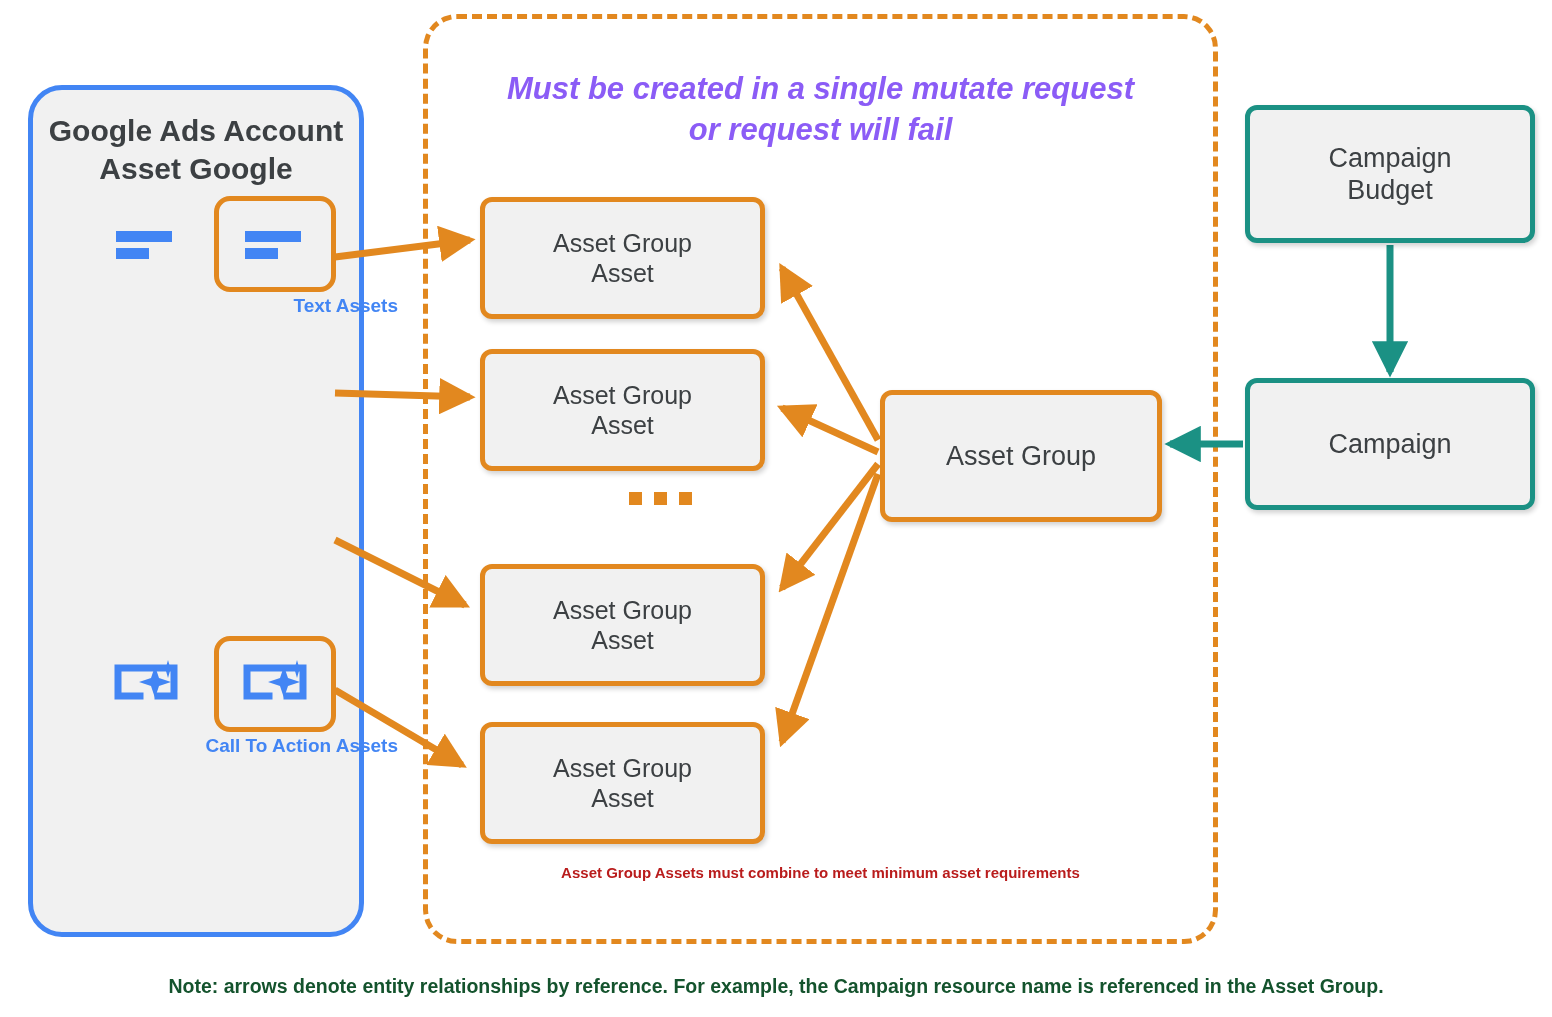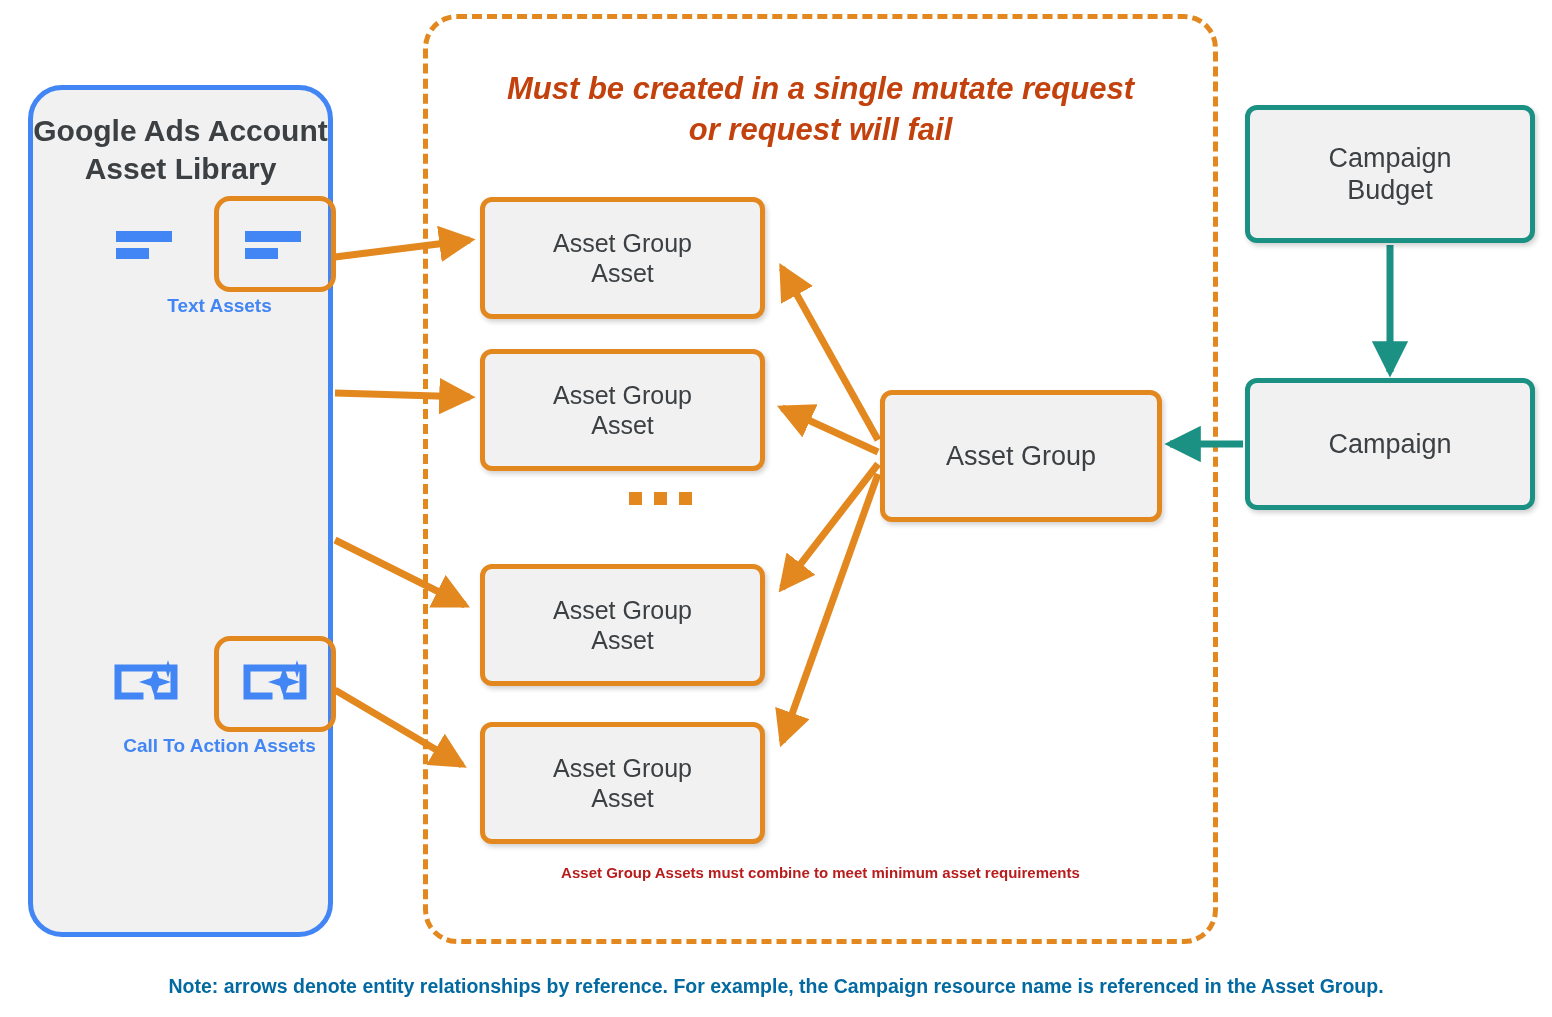"Must be created in a" #mutate-title { color: #c2410c -> #8b5cf6 }
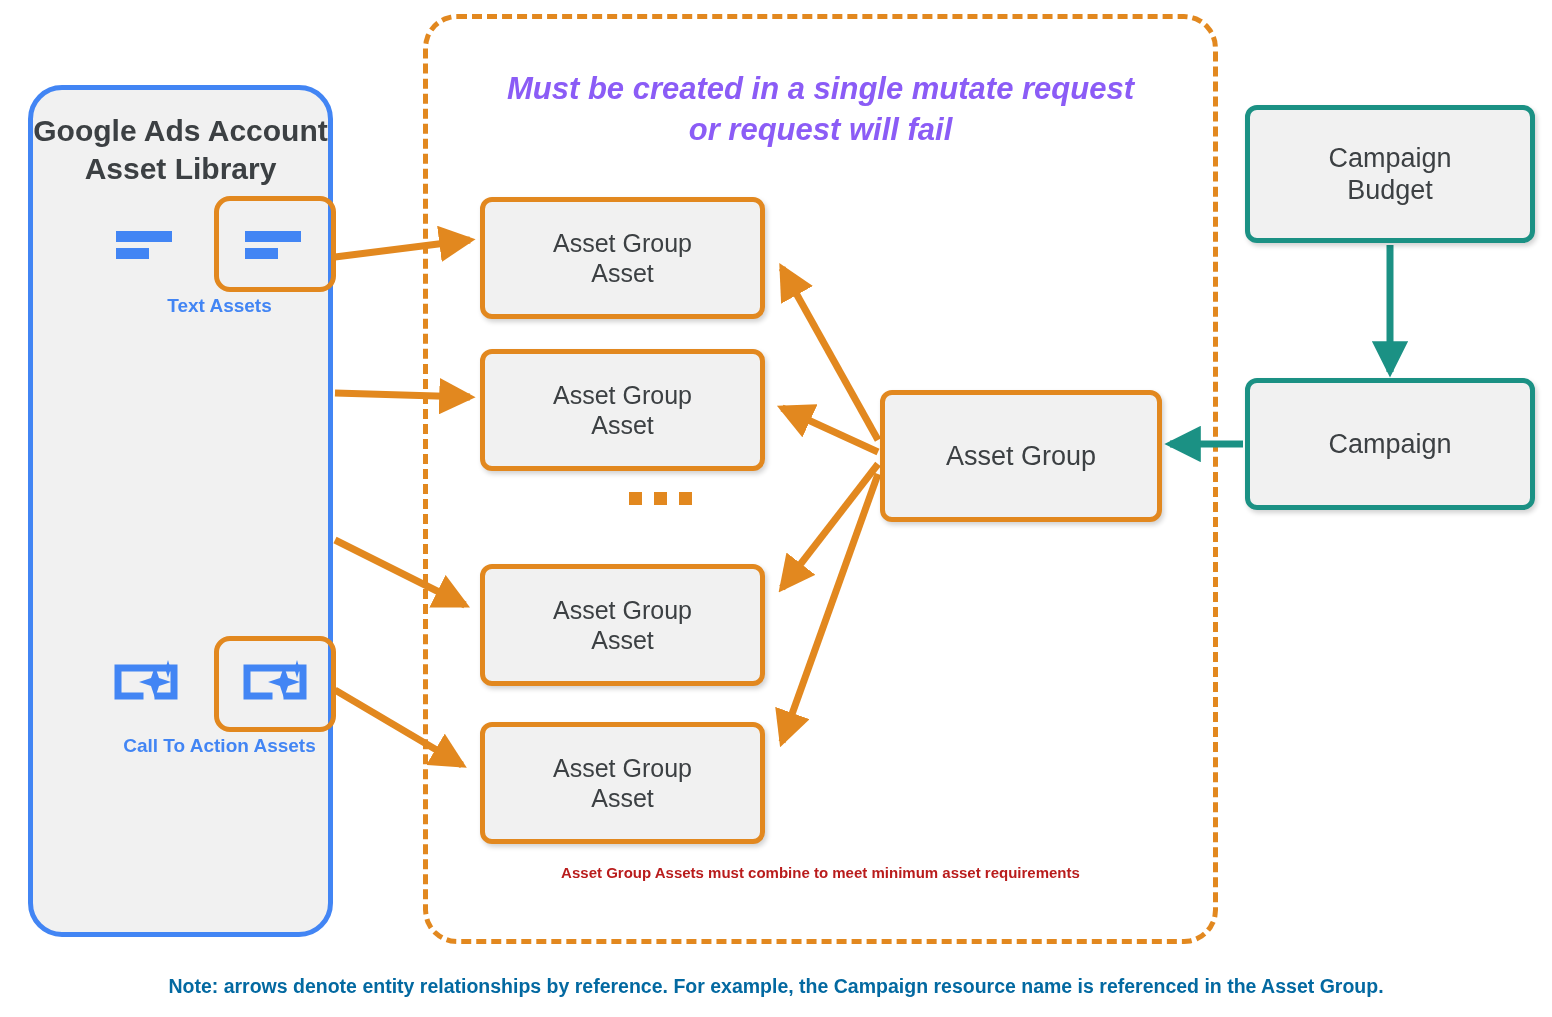"Google Ads Account" #asset-library { width: 305px -> 336px }
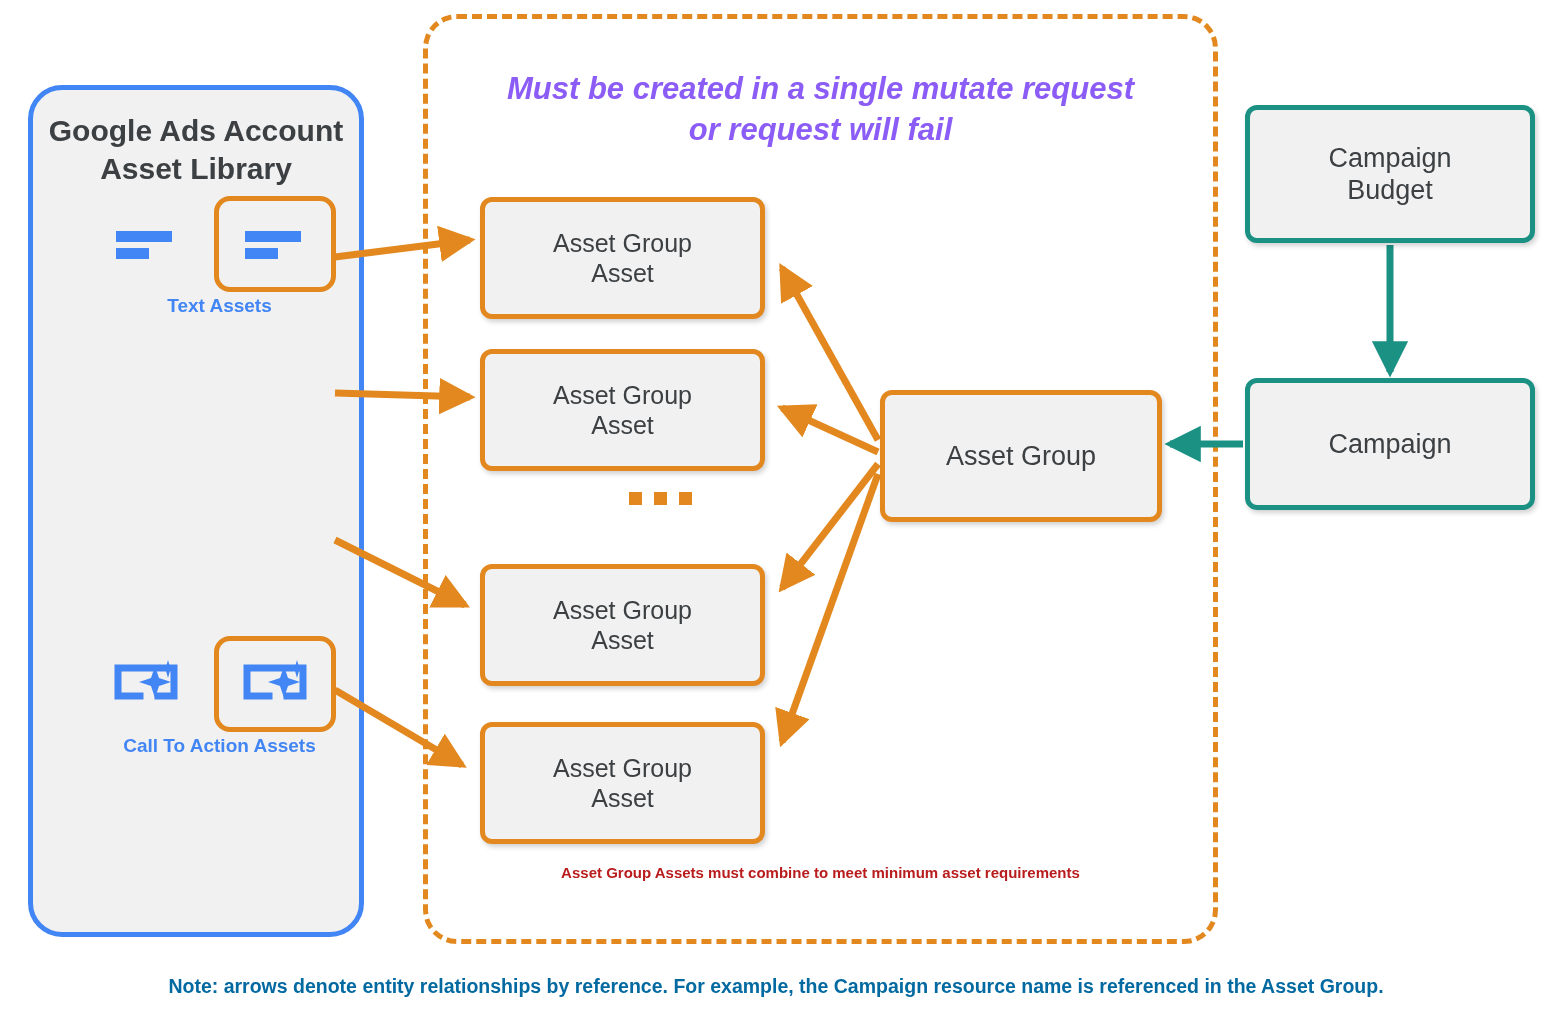"Asset Library" div { text: Library -> Google }
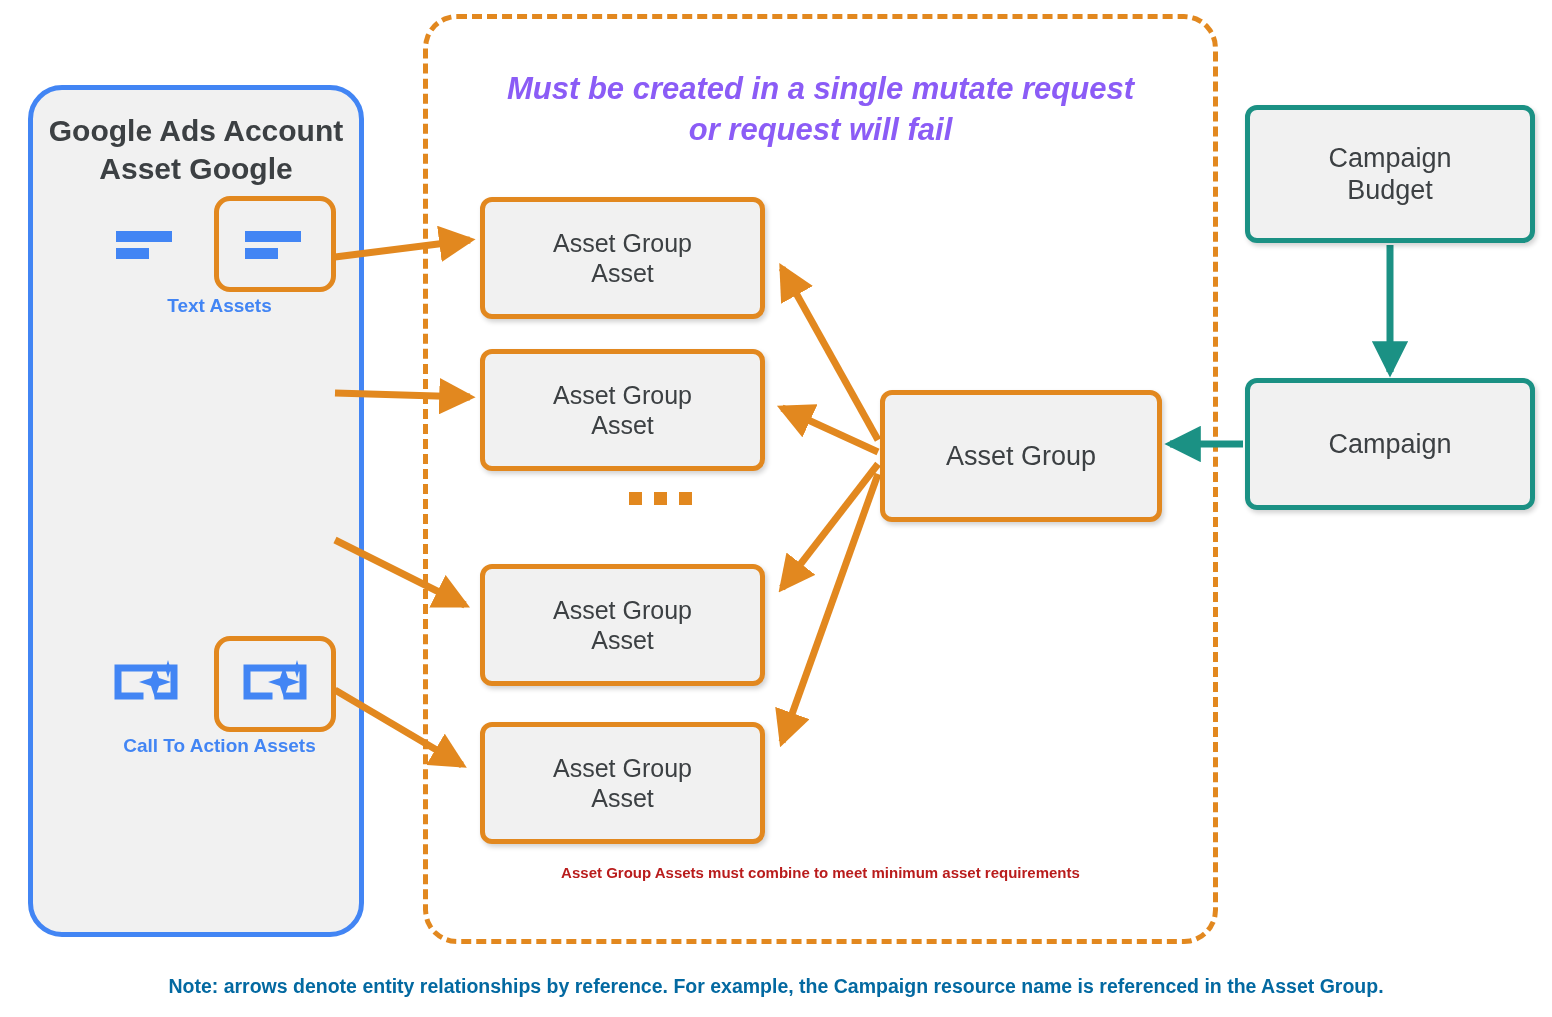"Text Assets" .asset-label { text-align: center -> right }
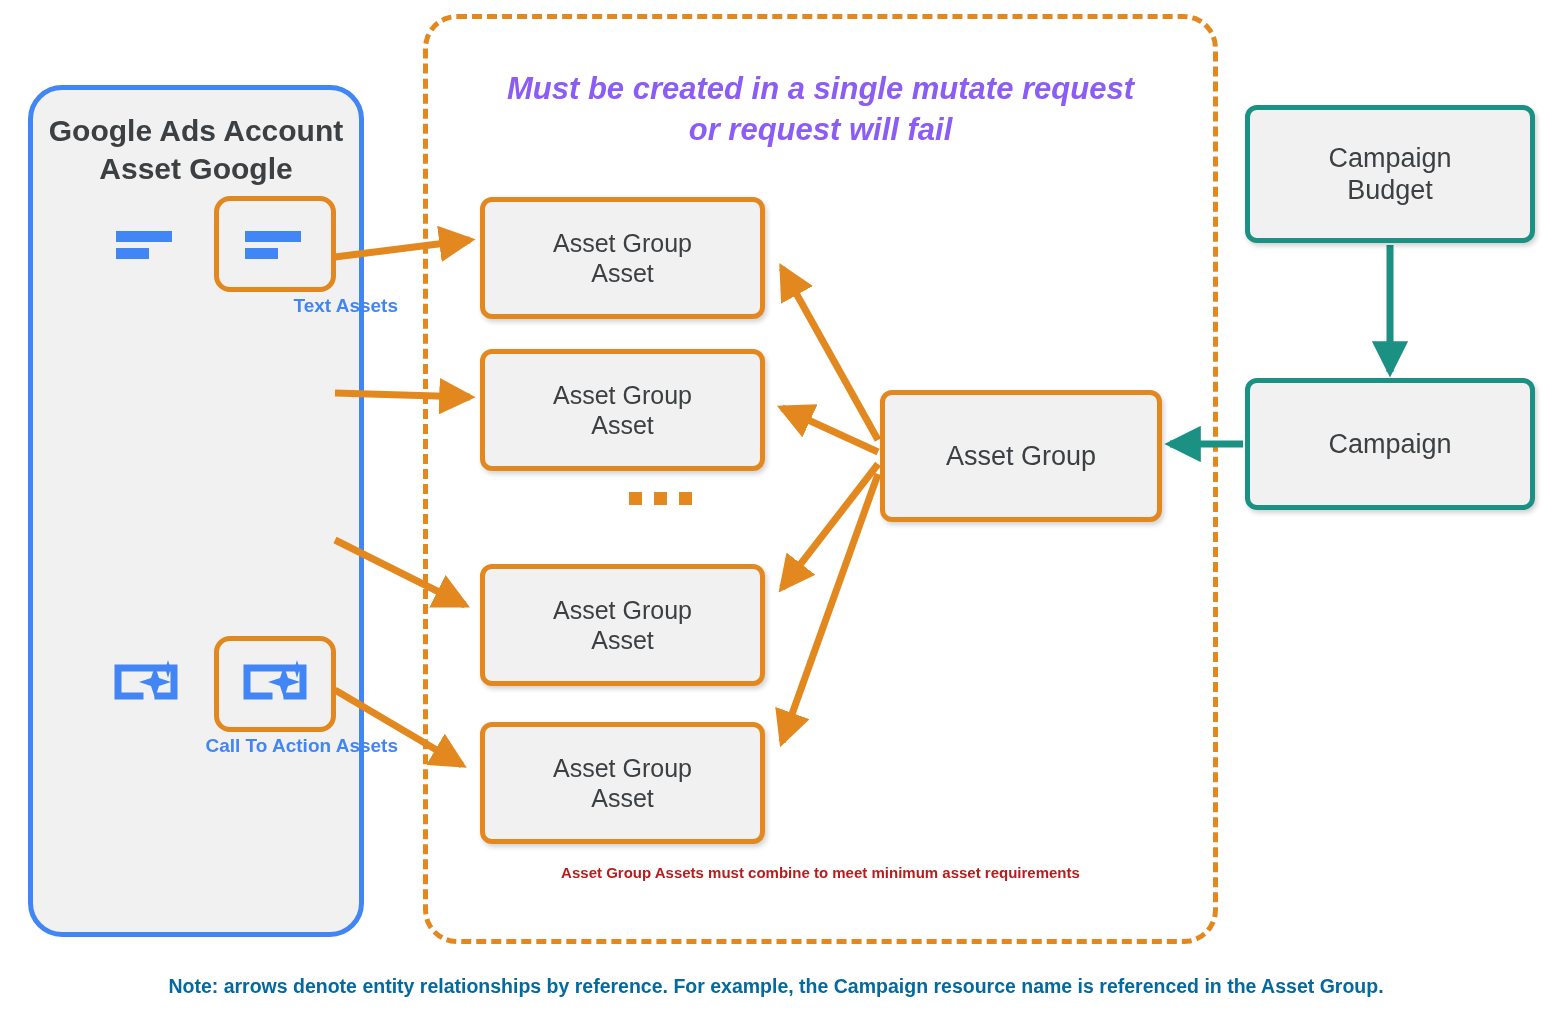"Note: arrows denote entity relationships" #bottom-note { color: #0369a1 -> #14532d }
